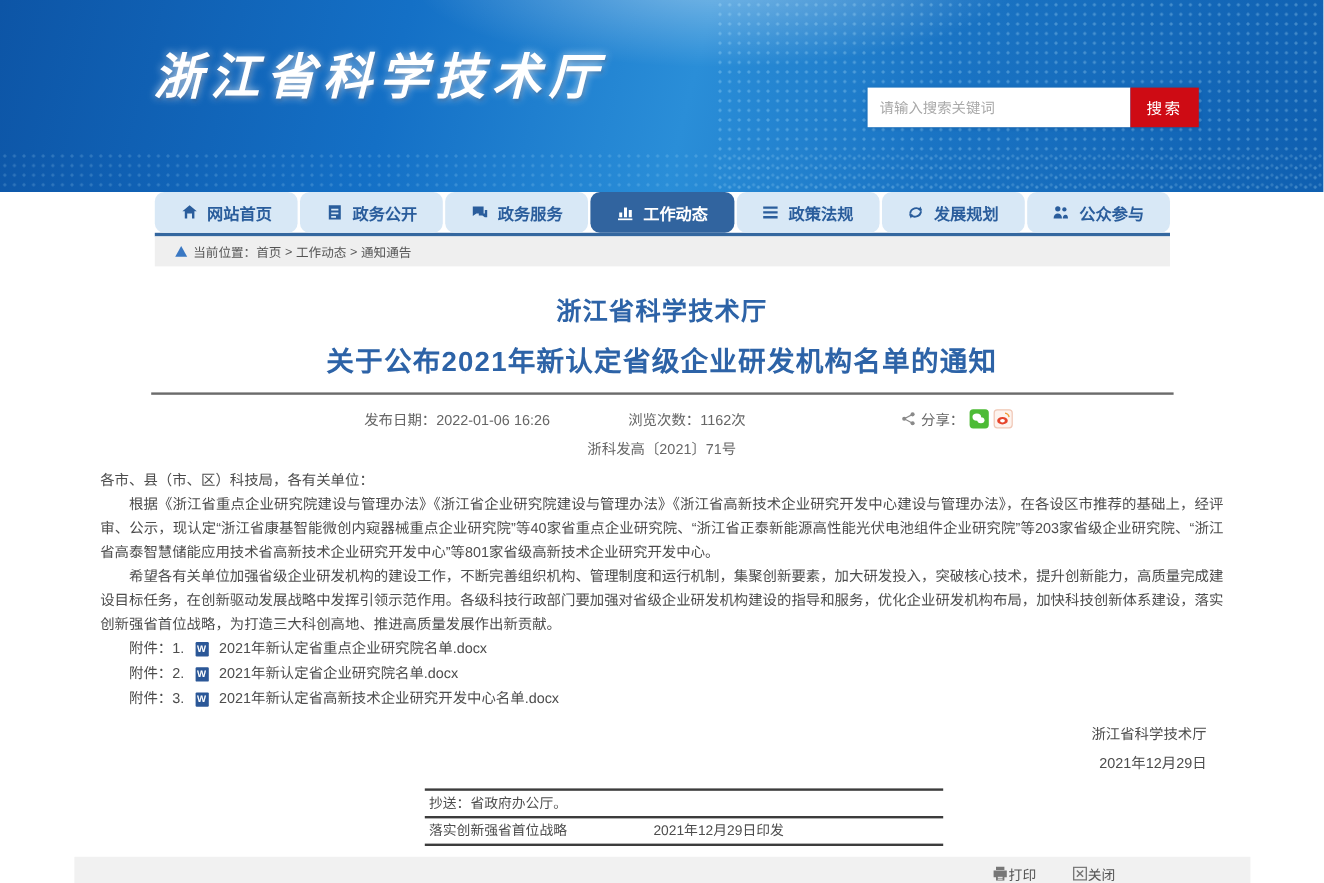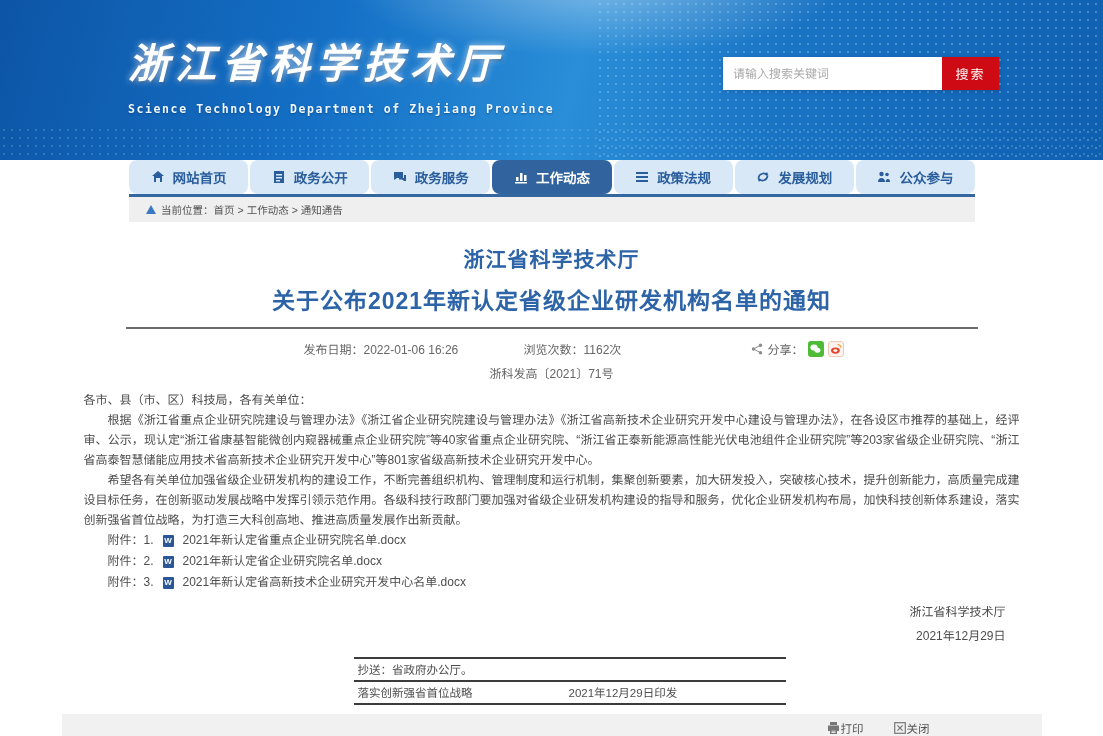"请输入搜索关键词" .search { top: 57px -> 73px }
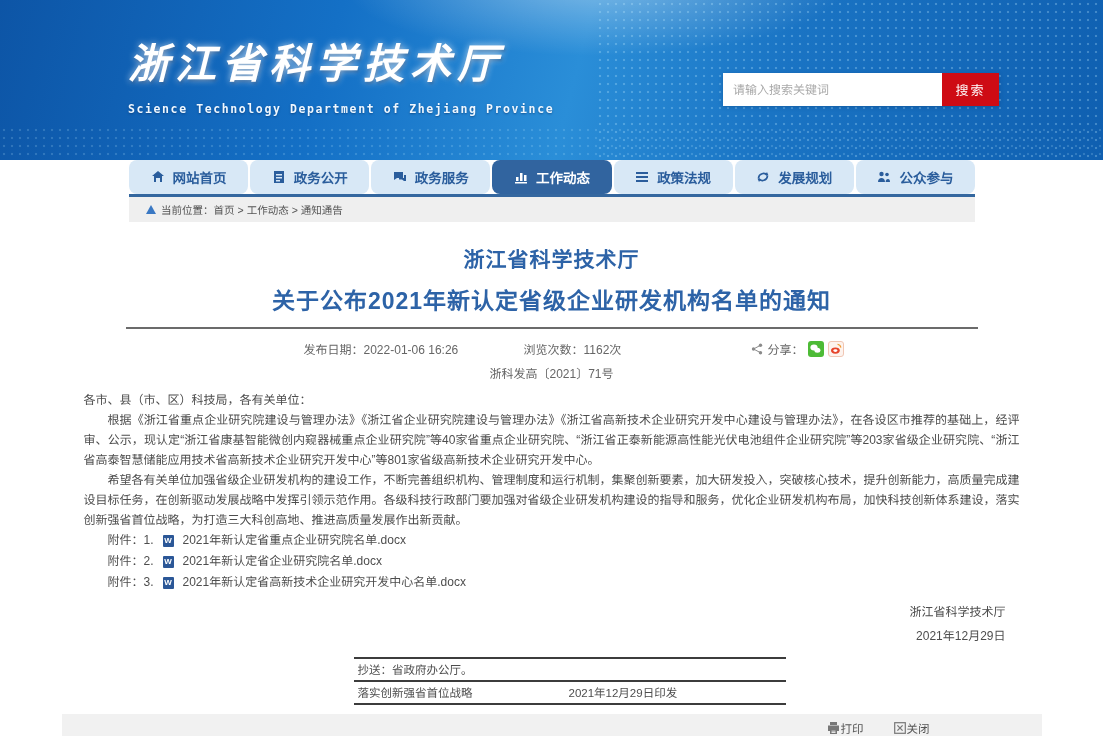"Science Technology Department of" div.logo-sub { html: <div>Science Technology Department of Zhejiang Province</div> -> none }
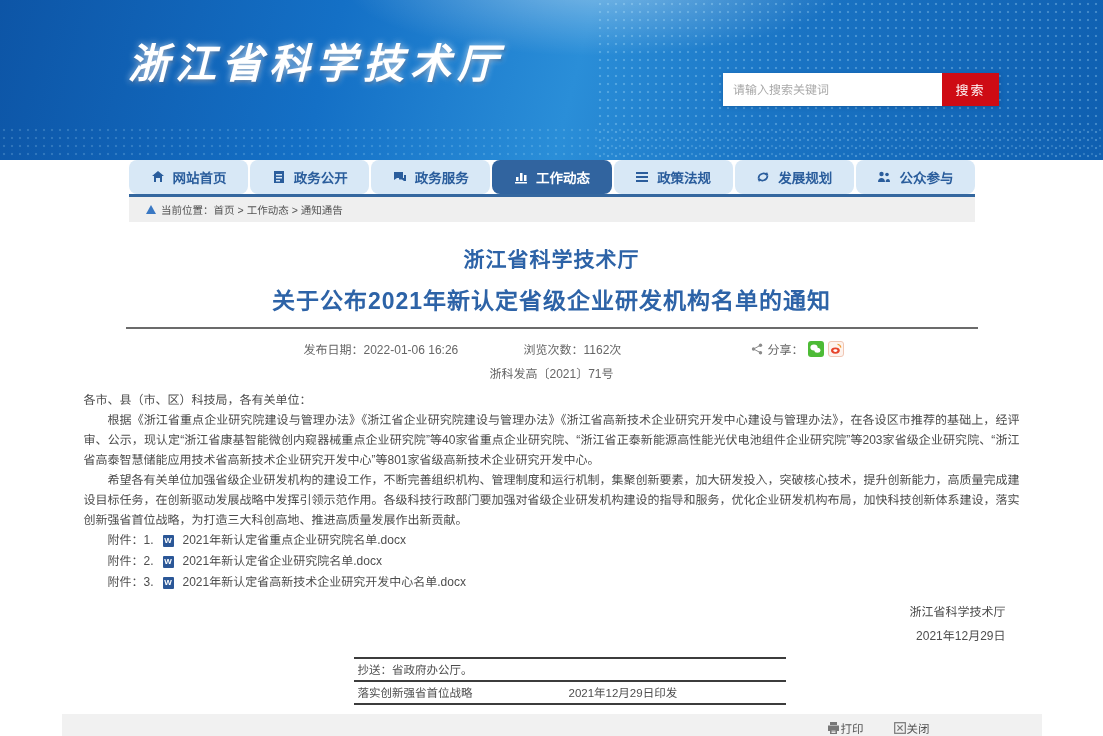"2021年12月29日印发" .cc-issue-date { margin-left: 96px -> 72px }
